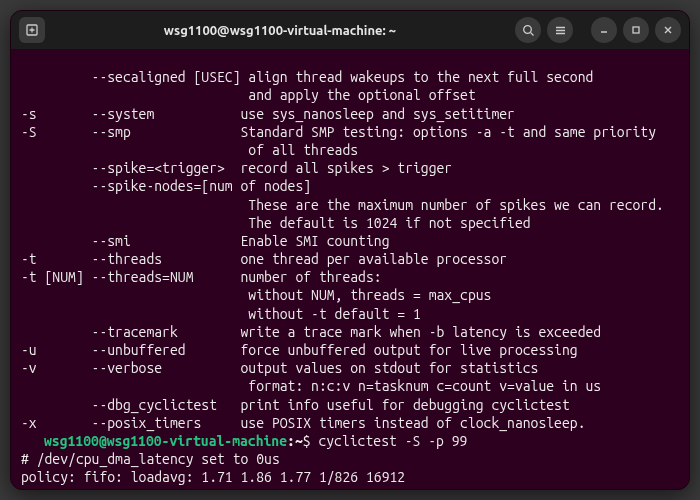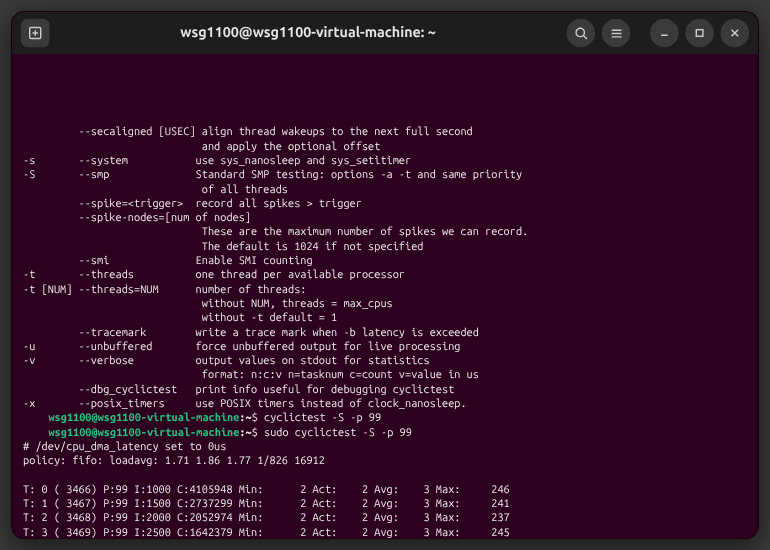"wsg1100@wsg1100-virtual-machine: ~" .window { gap: 30px -> none }
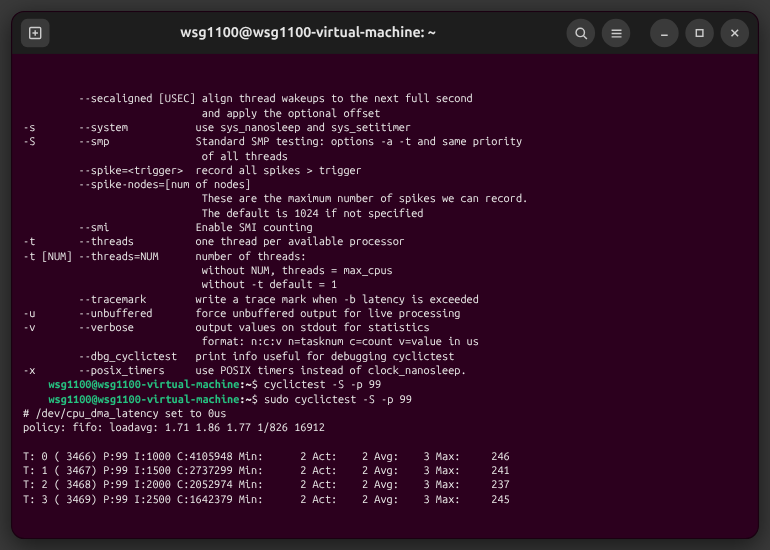"--secaligned [USEC] align thread wakeups" .terminal { font-size: 10px -> 14px; padding: 21px 10px 8px 10px -> 1px 10px 8px 10px }
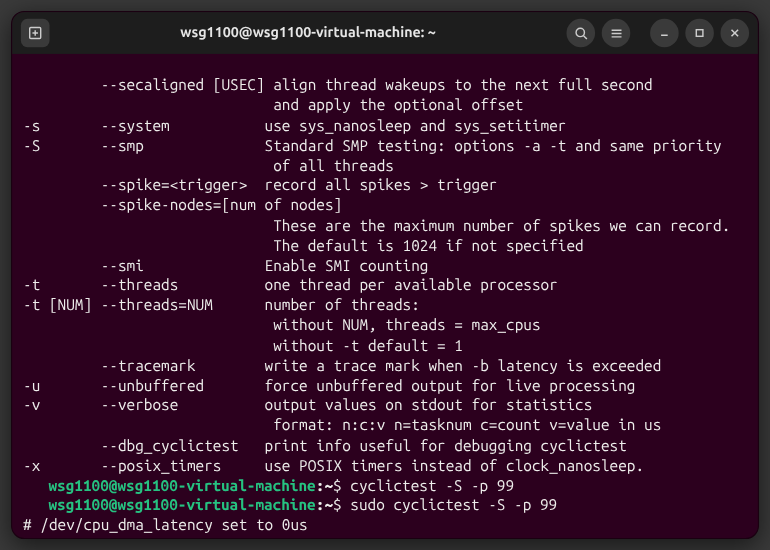"wsg1100@wsg1100-virtual-machine:~$ sudo" span.row { html: <span><span><span>wsg1100@wsg1100-virtual-machine</span><span>:~</span></span><span>$ </span><span>sudo cyclictest -S -p 99</span></span> -> none }
